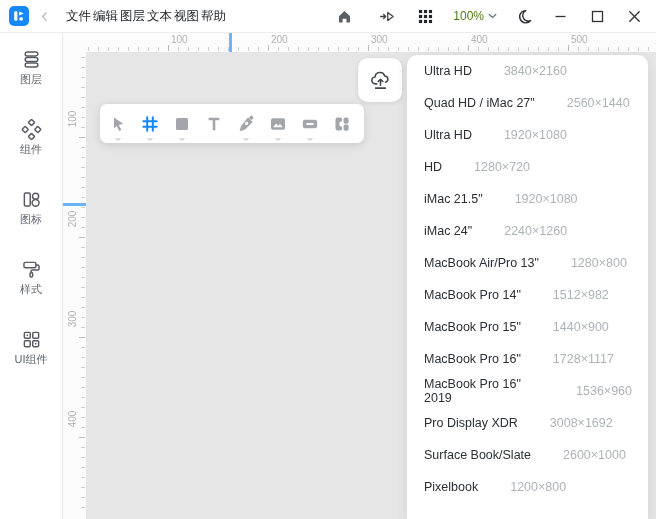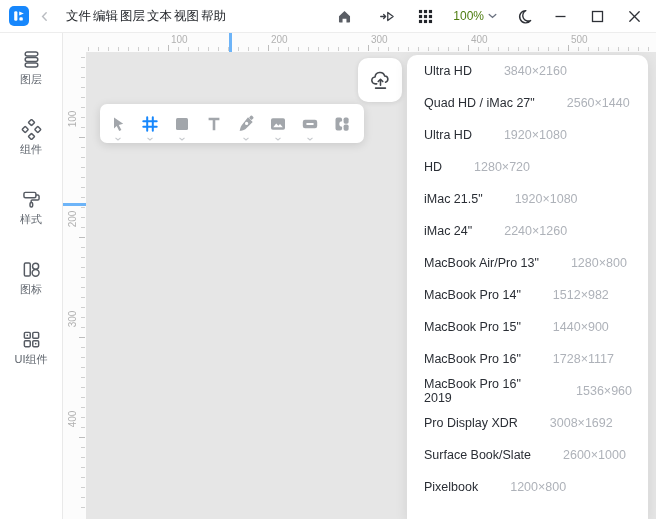"样式" div.side-item { order: before "图标" -> after "图标" }
